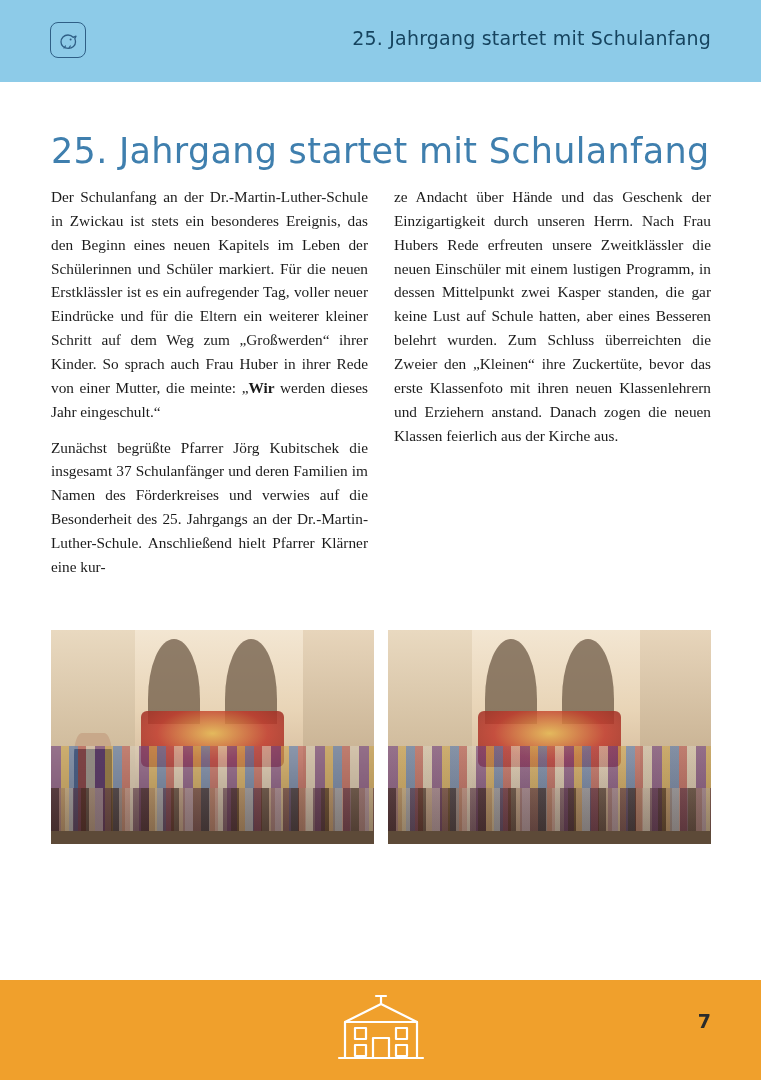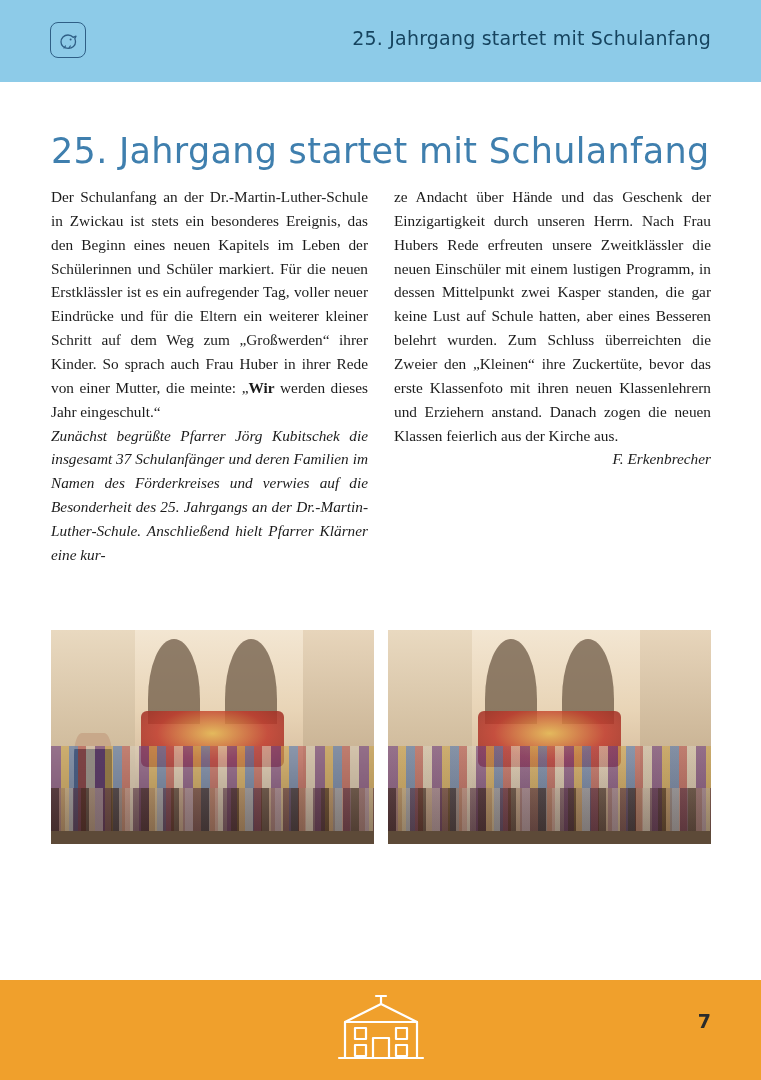"Zunächst begrüßte Pfarrer Jörg" .col p + p { font-style: italic -> none; margin-top: 0 -> 12px }
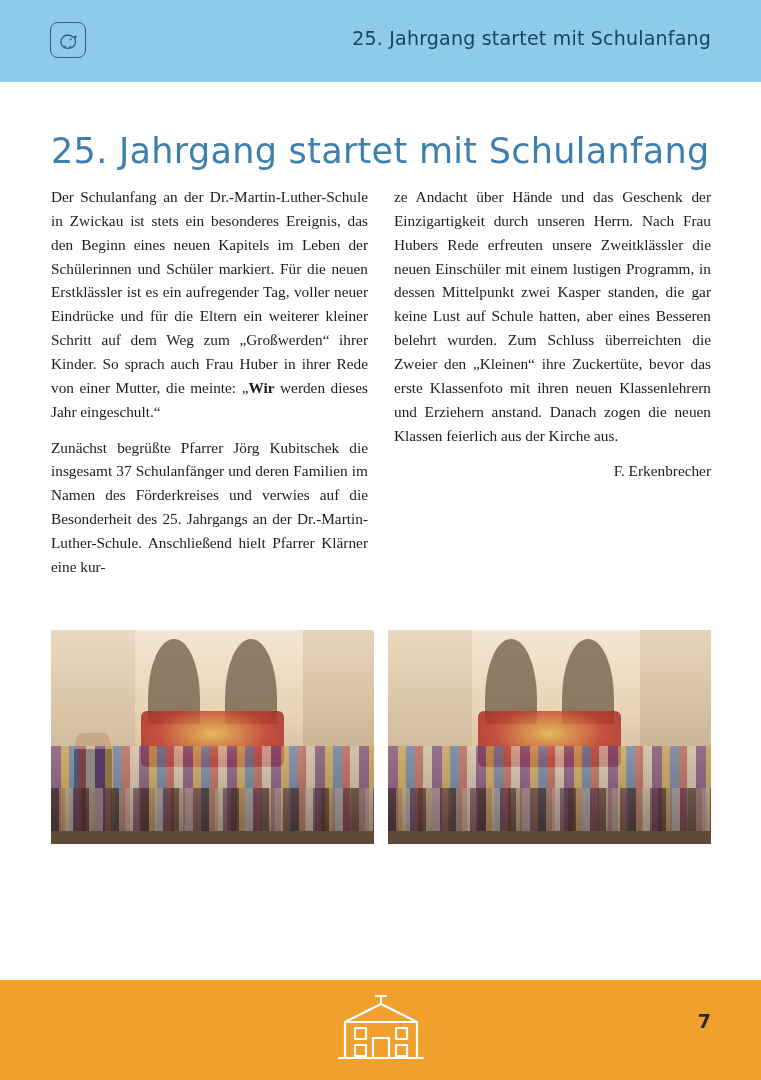"F. Erkenbrecher" p.sig { html: <p>F. Erkenbrecher</p> -> none }
